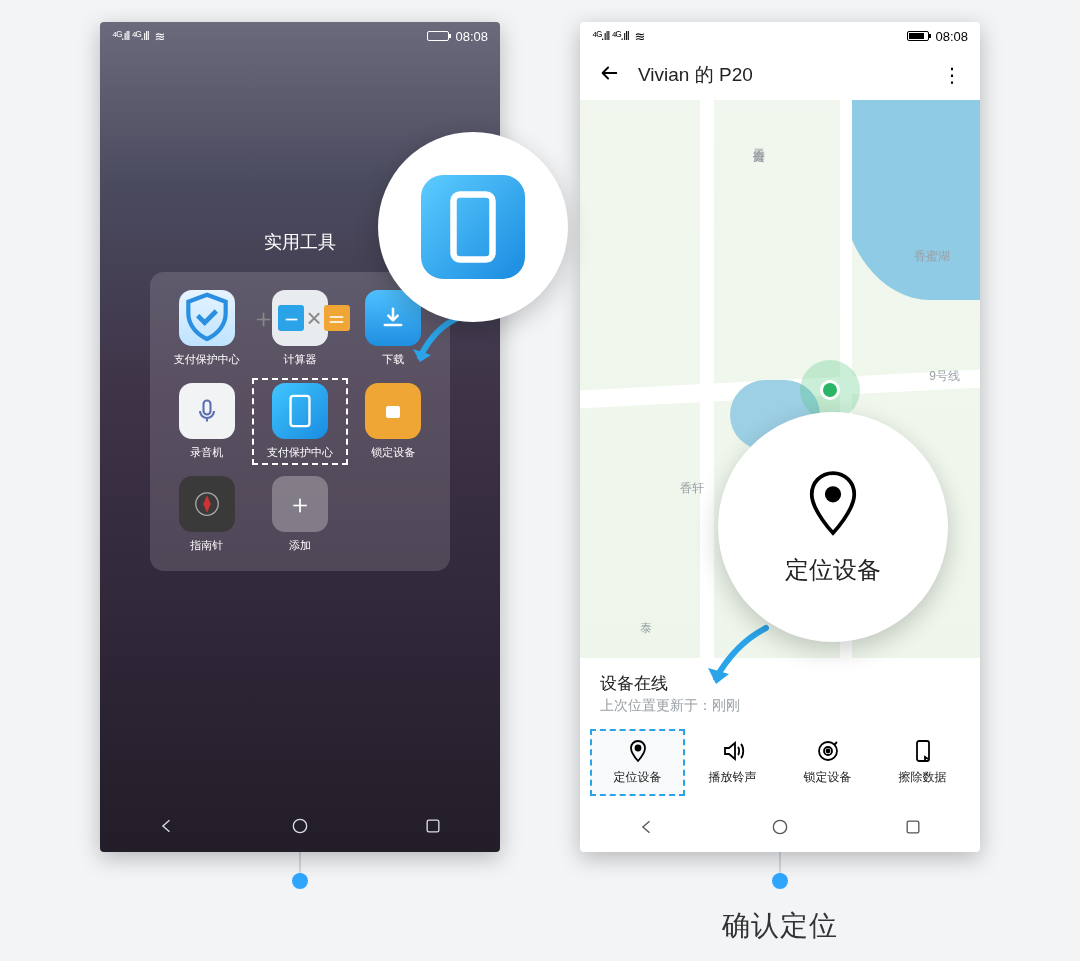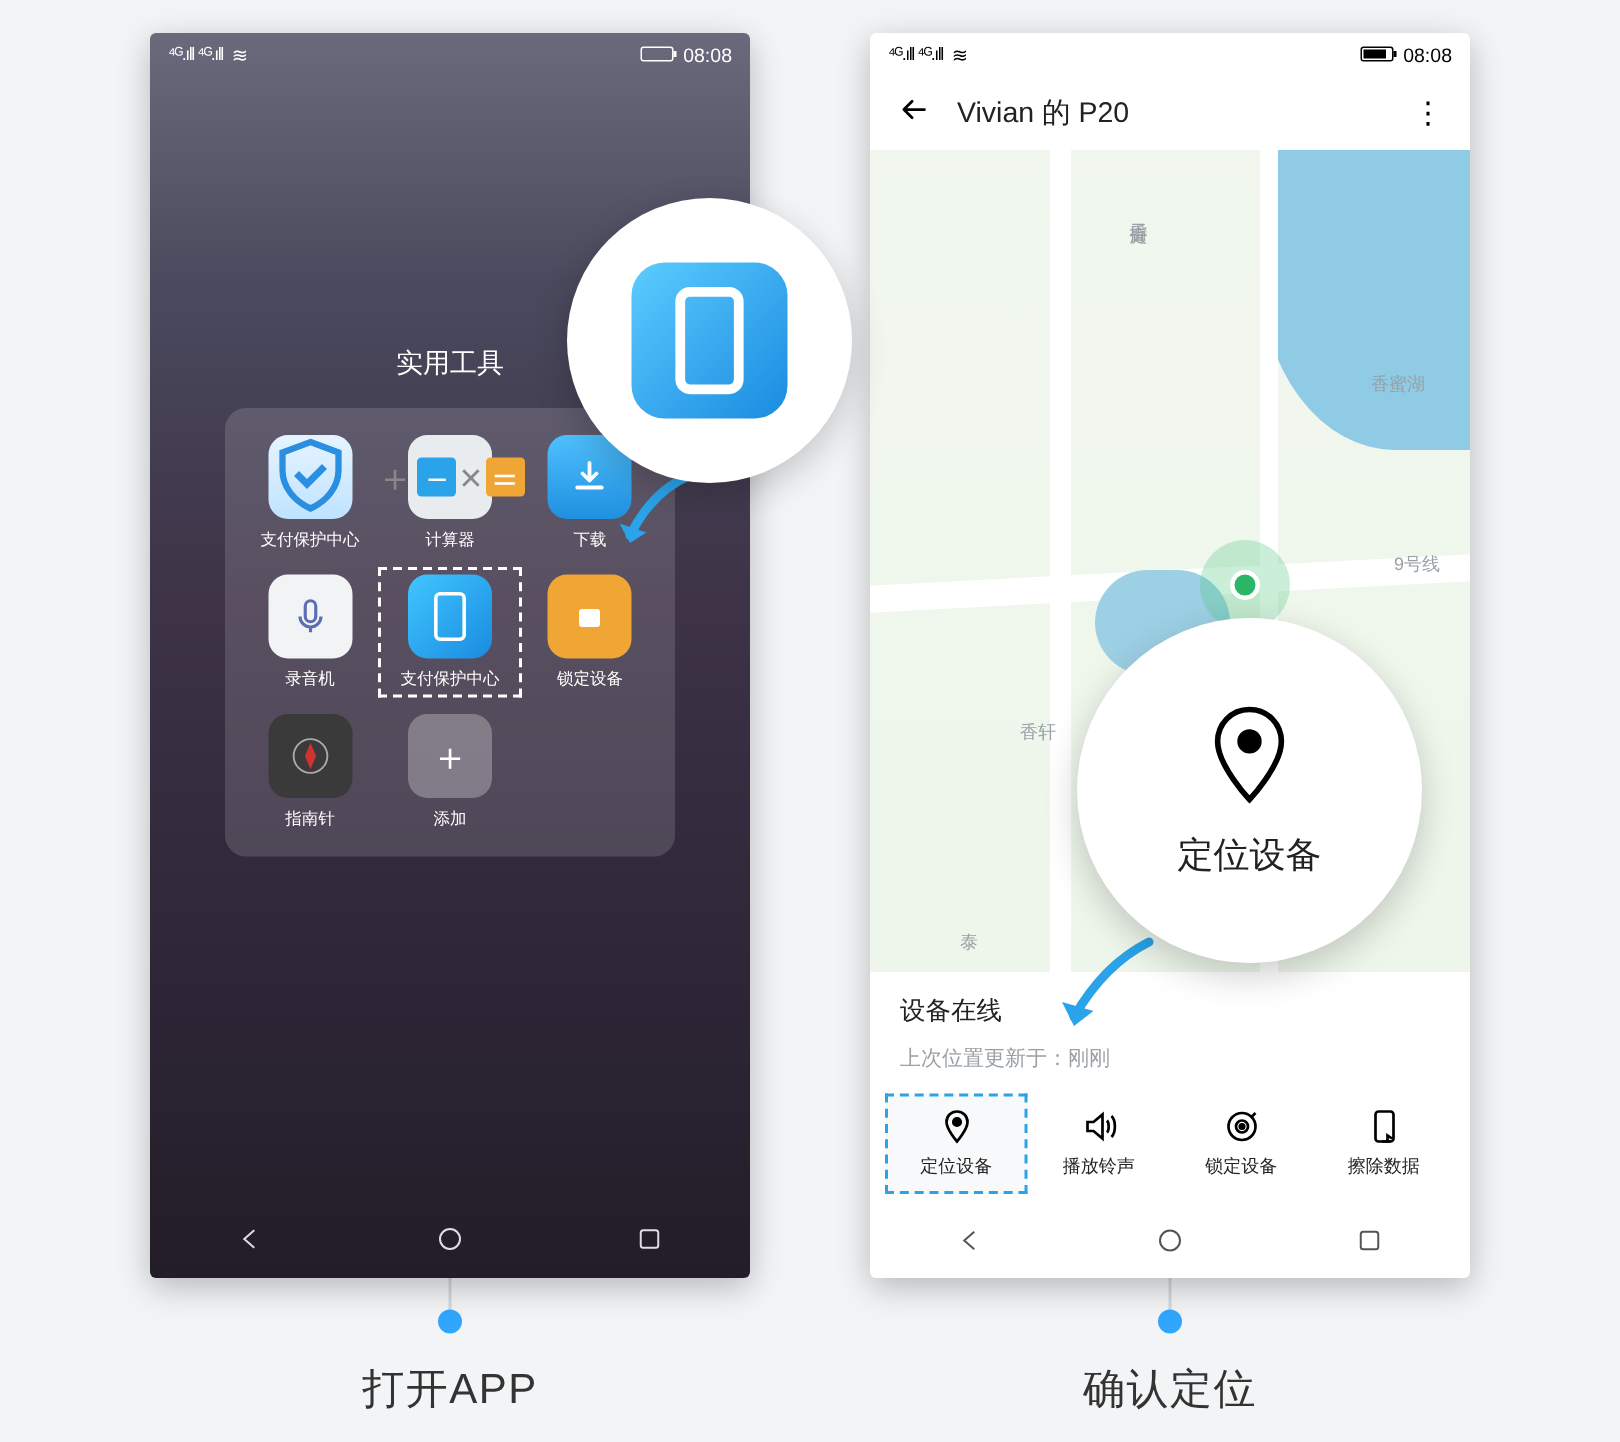"上次位置更新于：刚刚" .device-sub { margin-top: 12px -> 2px }
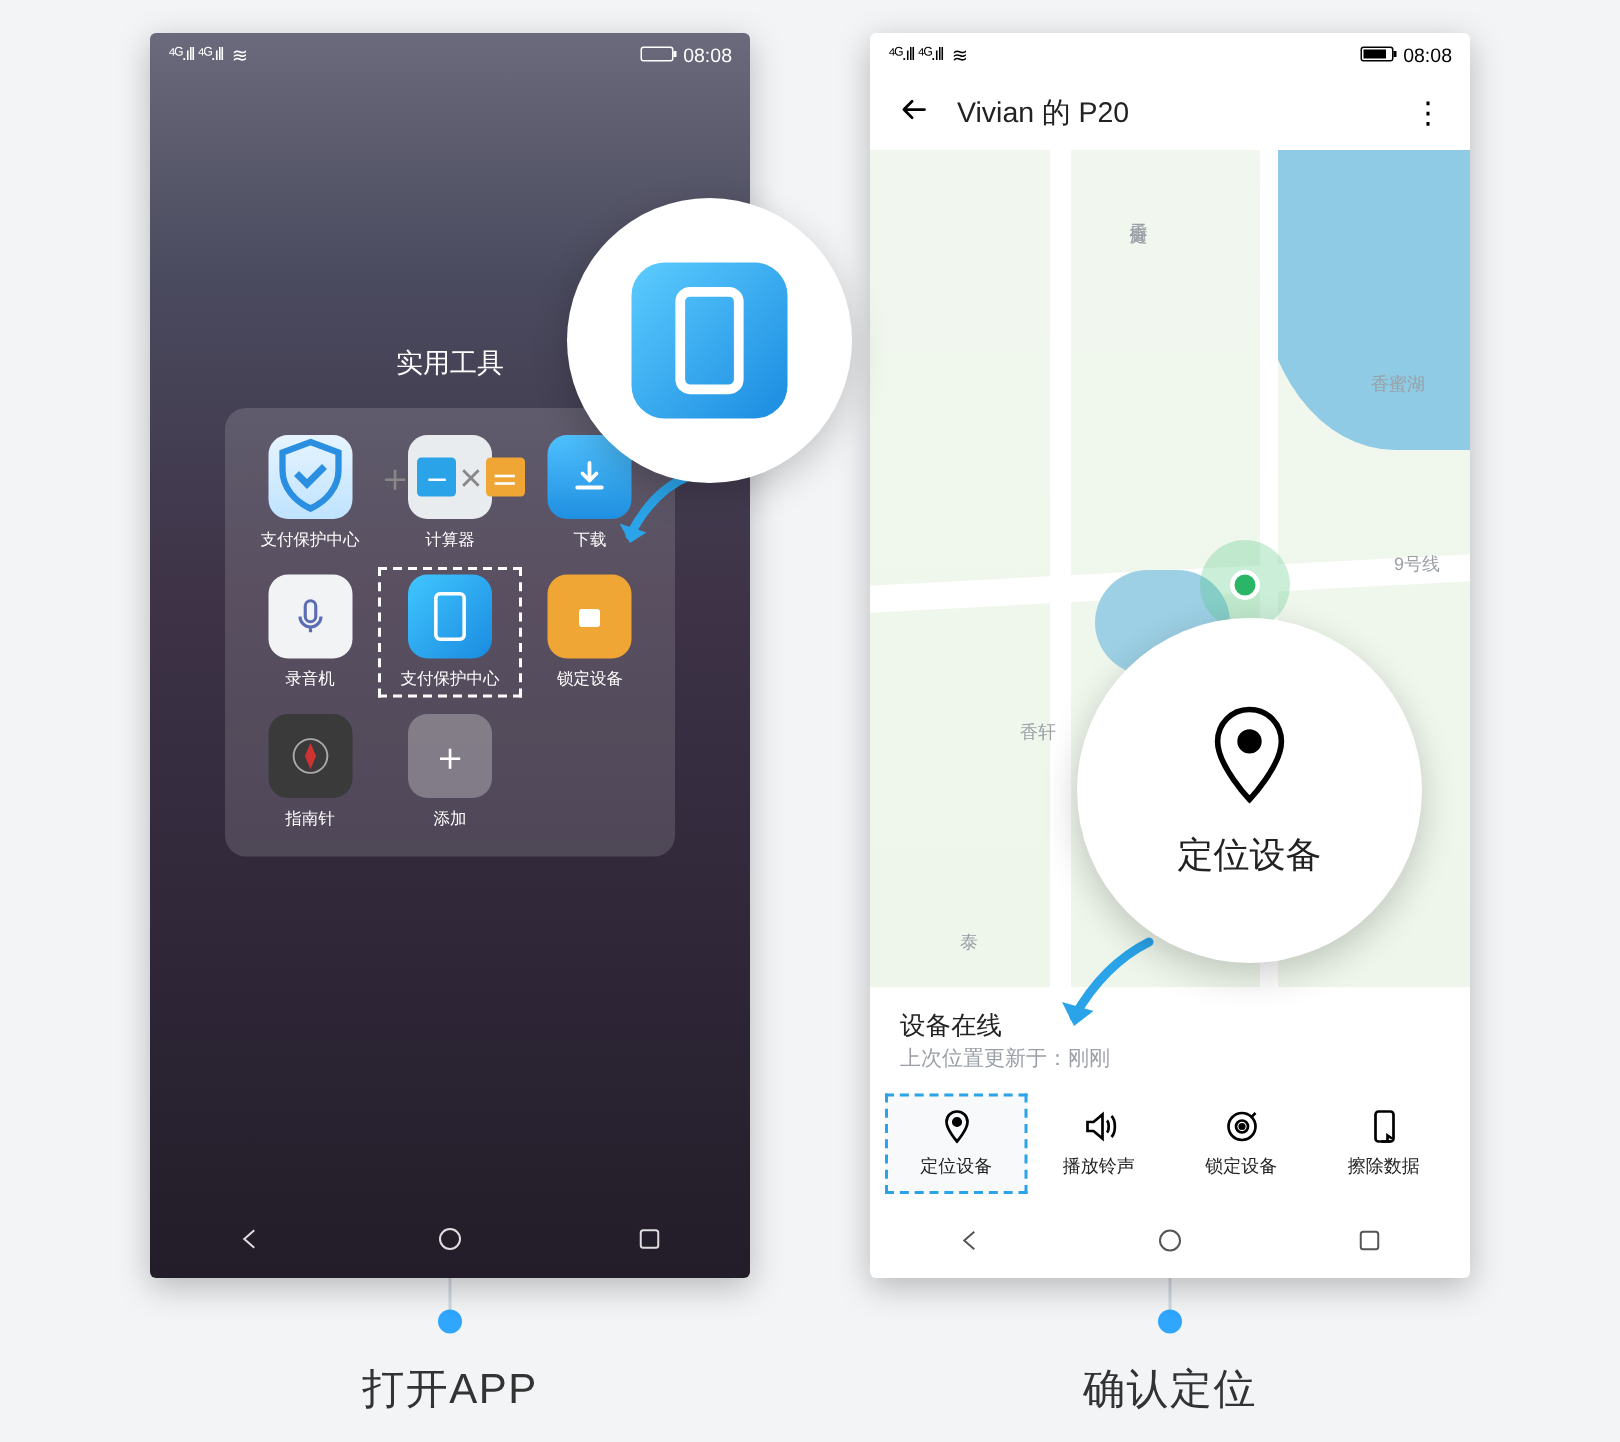"打开APP" div.step-caption { html: <div>打开APP</div> -> none }
